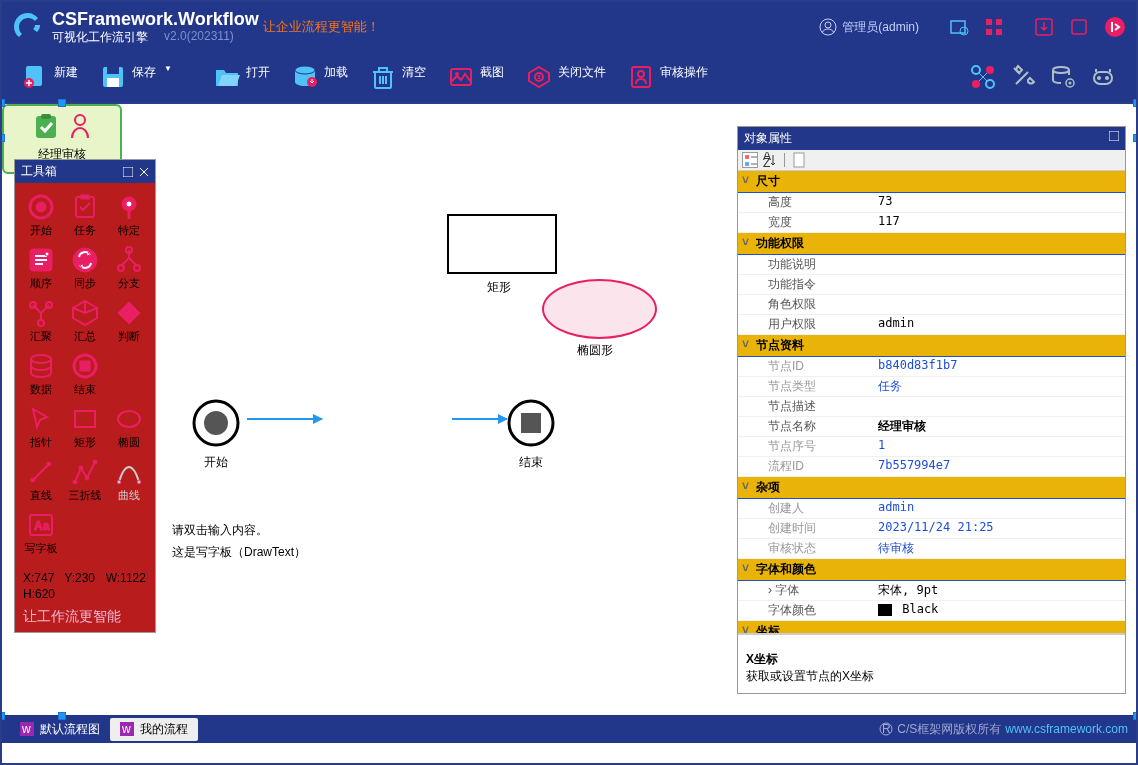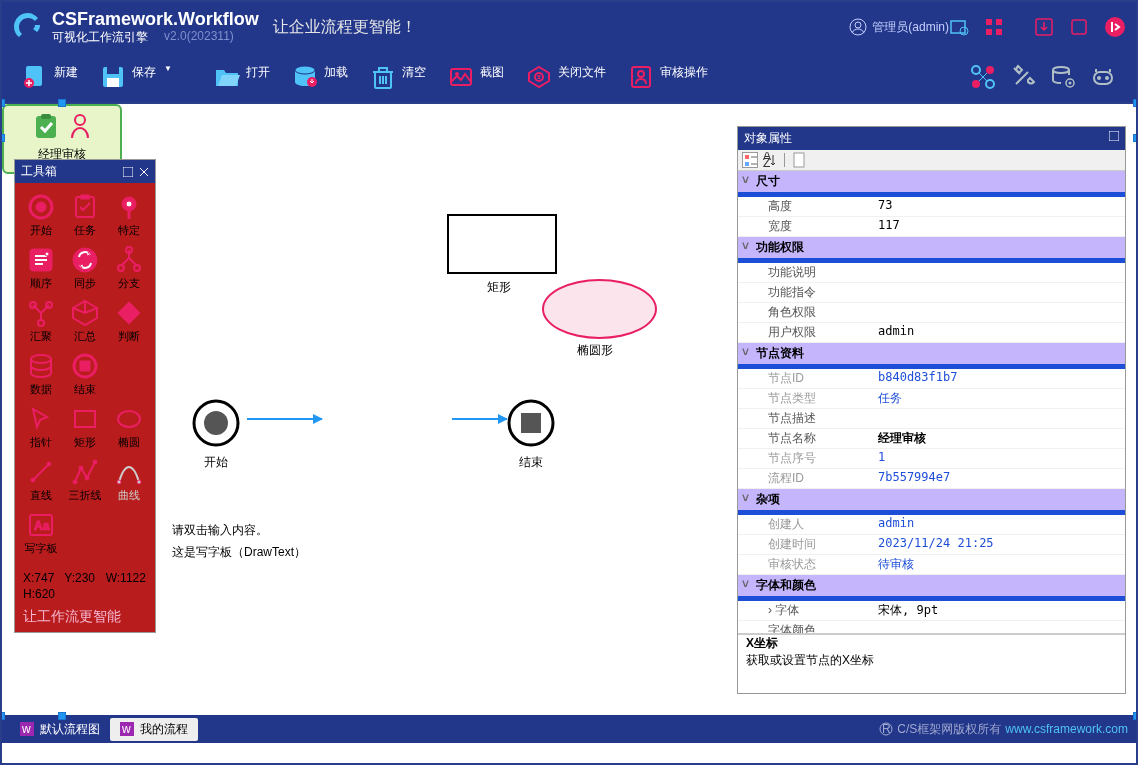"让企业流程更智能！" .header-tagline { color: #e5e5e5 -> #f97316; font-size: 16px -> 13px; margin-left: 10px -> none }
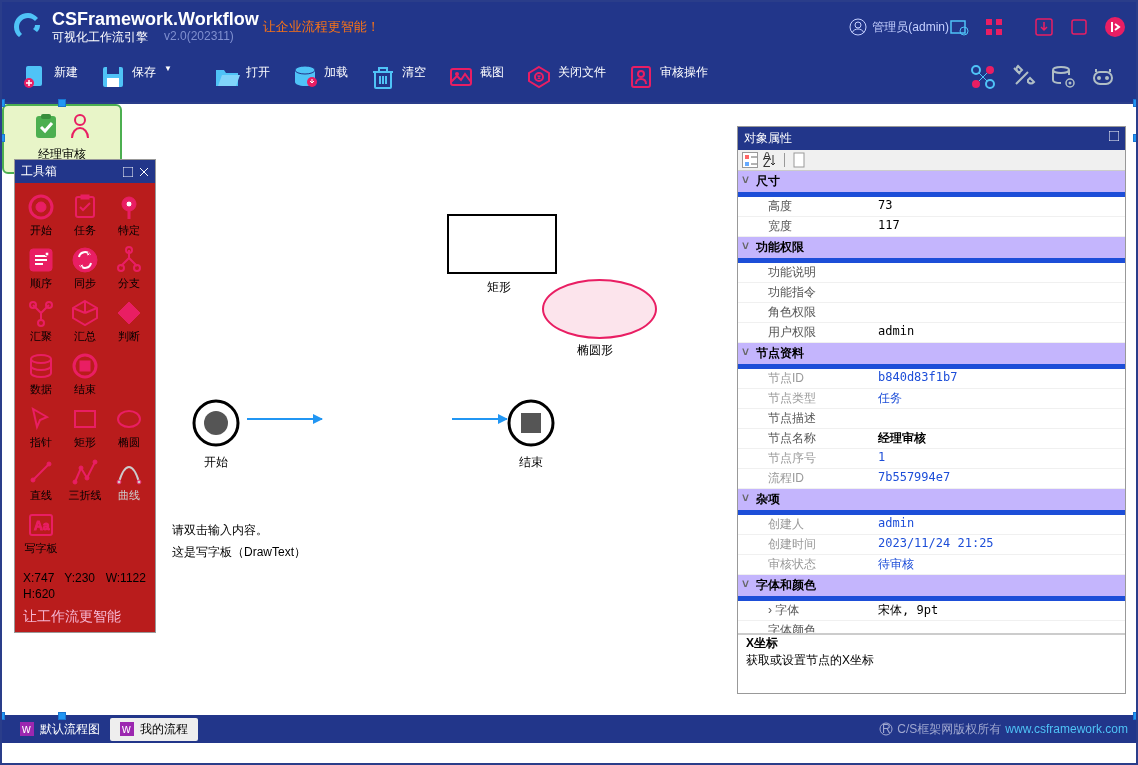"管理员(admin)" .user { margin-right: none -> 30px }
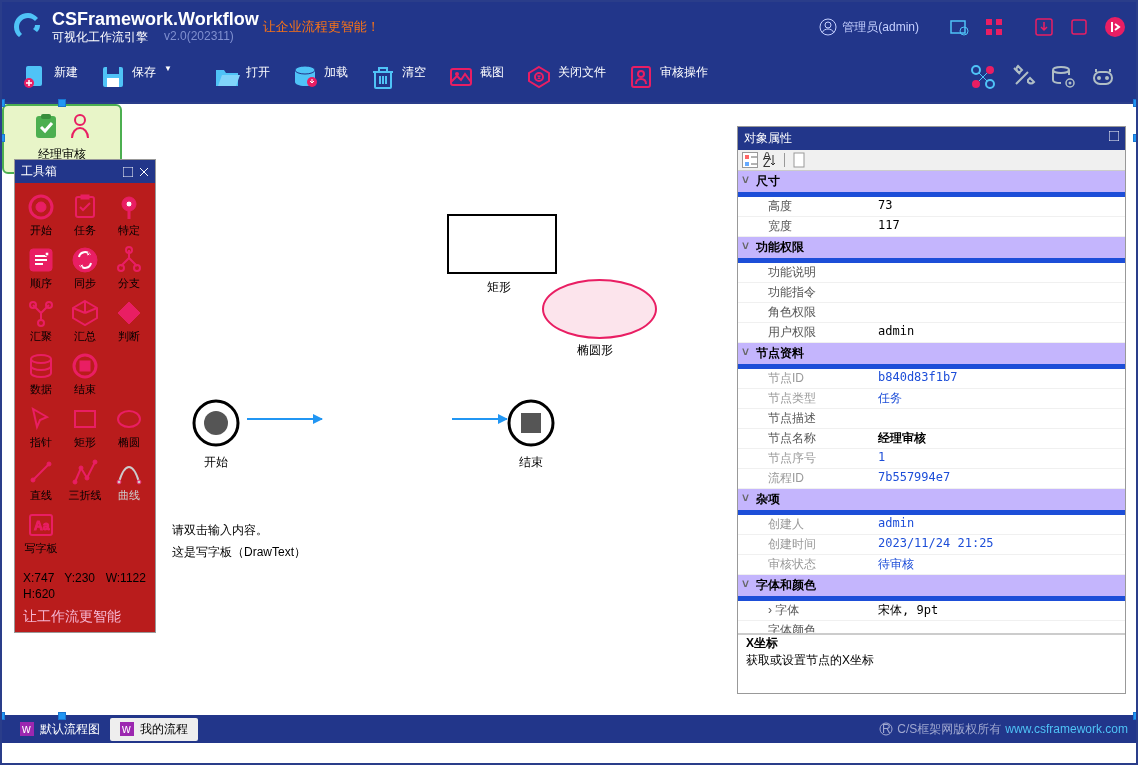"尺寸" .prop-cat { background: #c4b5fd -> #eab308; border-bottom: 5px solid #1d4ed8 -> 1px solid #1d4ed8 }
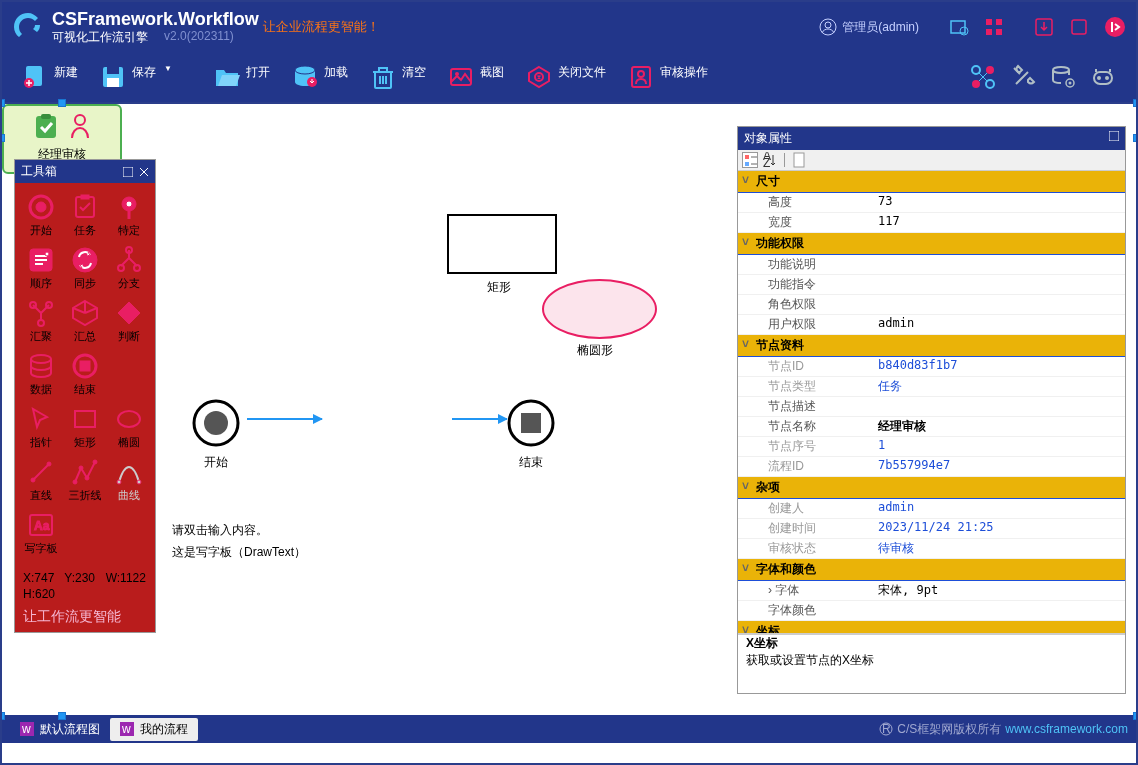"Black" div.prop-val { html: none -> <div><span></span> Black</div> }
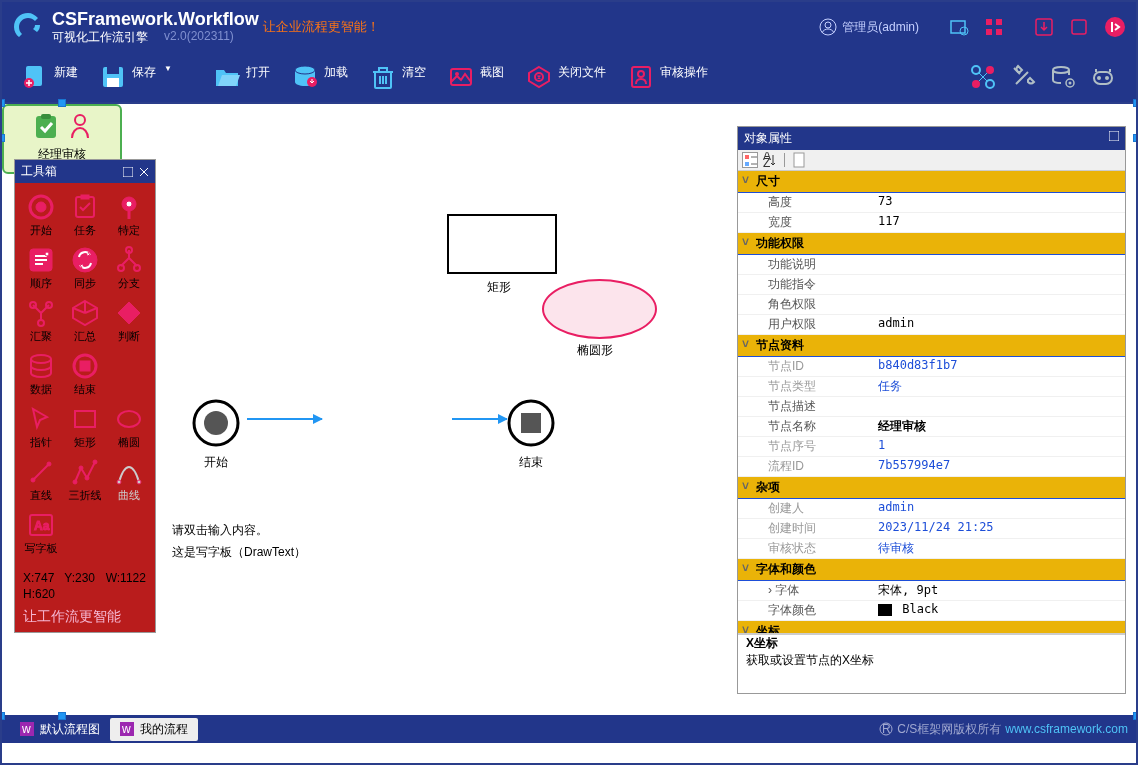"X坐标" .prop-help { padding: 0 8px -> 16px 8px }
